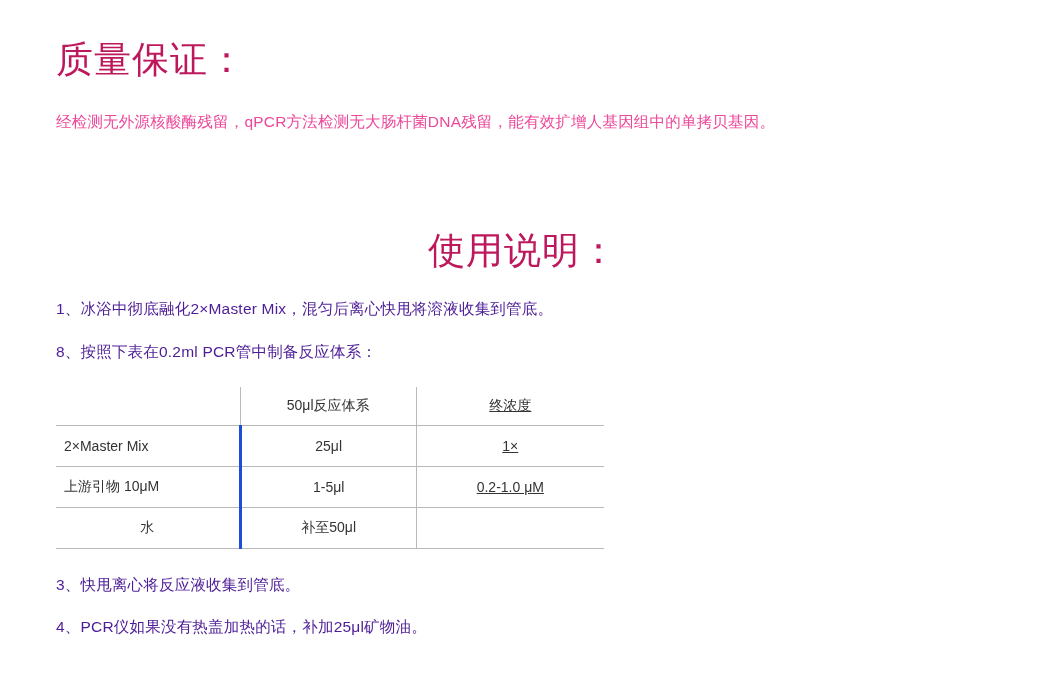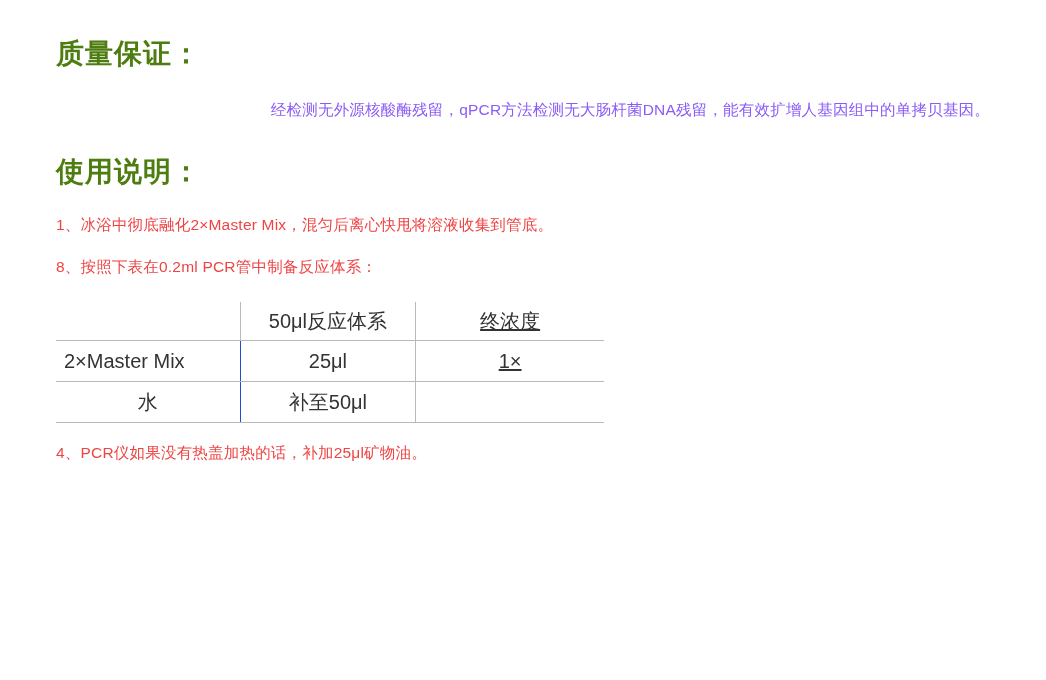"质量保证：" .section-title { color: #4d7c0f -> #be185d; font-size: 28px -> 37px; font-weight: bold -> normal }
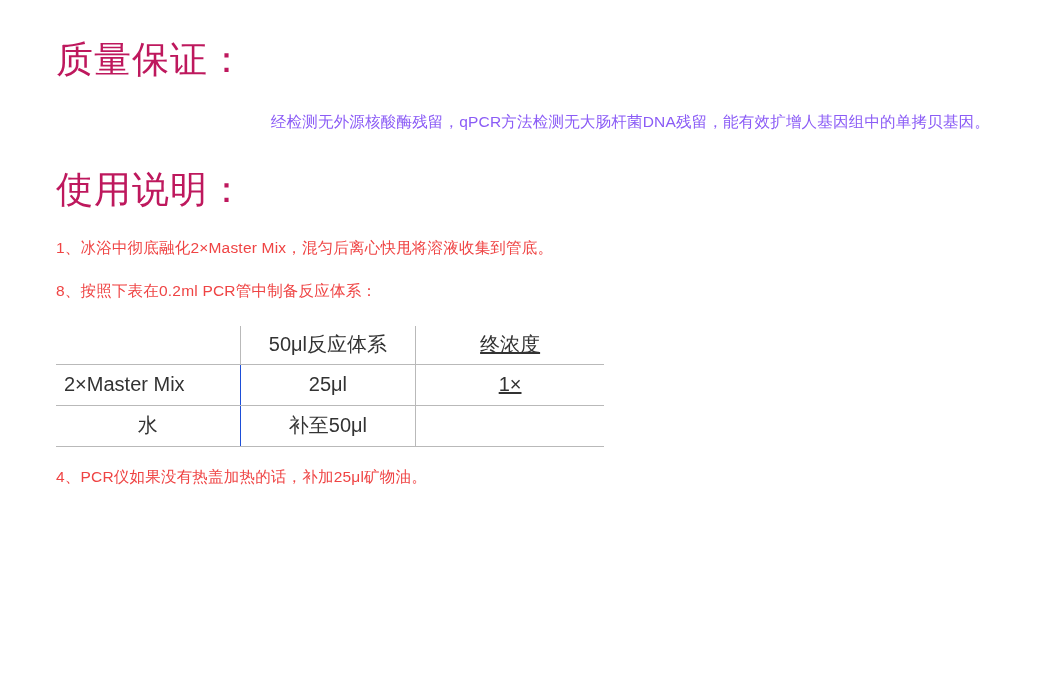"经检测无外源核酸酶残留，qPCR方法检测无大肠杆菌DNA残留，能有效扩增人基因组" .para { color: #8b5cf6 -> #ec4899; text-align: right -> none }
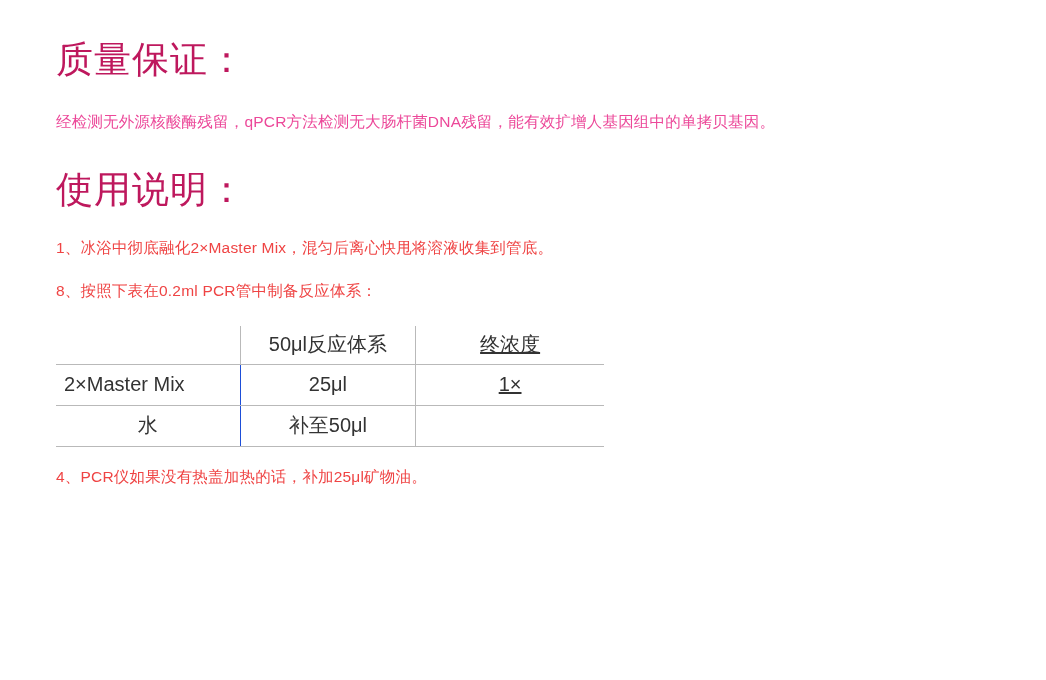"使用说明：" .usage-title { margin-top: 31px -> 92px; text-align: none -> center }
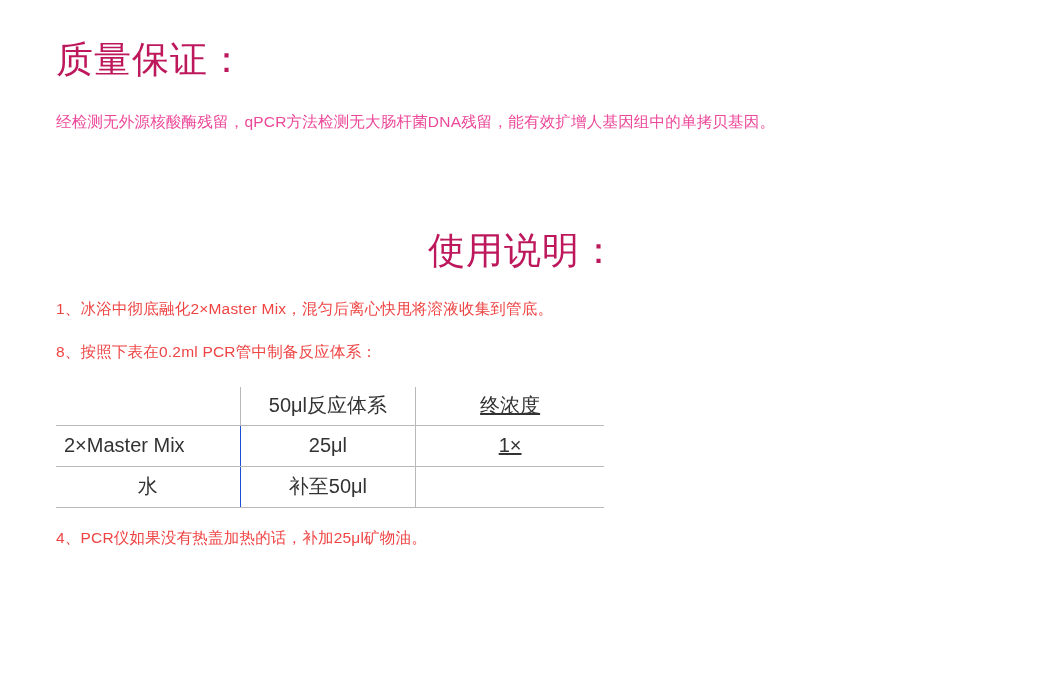"1、冰浴中彻底融化2×Master Mix，混匀后离心快甩将溶液收集到管底。" .step { color: #ef4444 -> #4c1d95 }
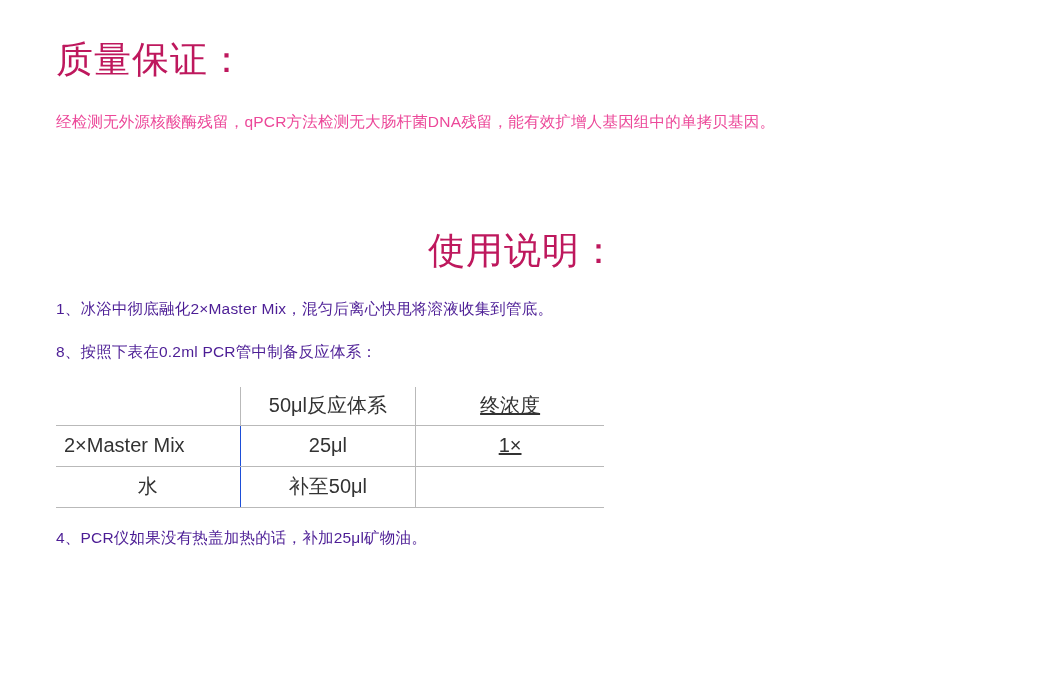"50μl反应体系" table.recipe { font-size: 20px -> 14px }
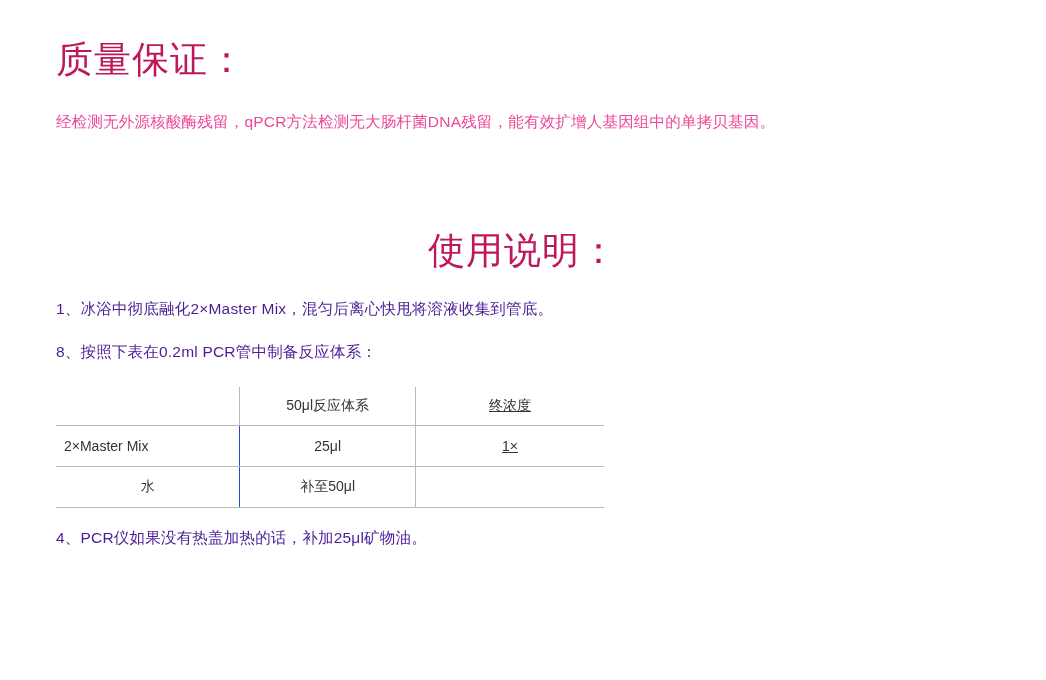"2×Master Mix" table.recipe .c1 { border-right: 1px solid #1d4ed8 -> 3px solid #1d4ed8 }
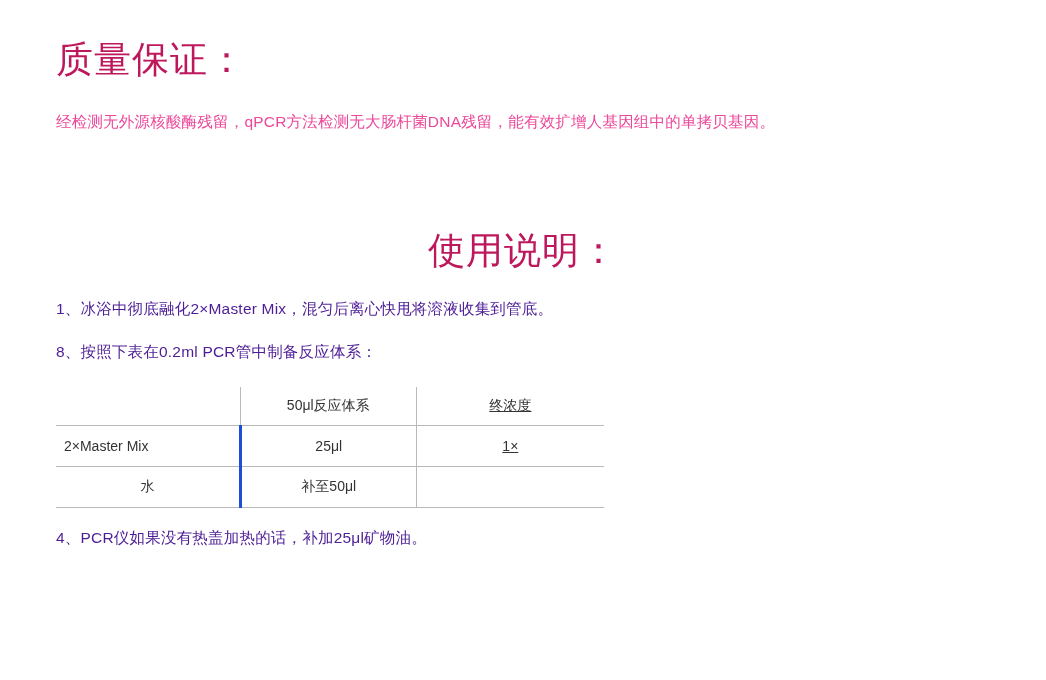"上游引物 10μM" tr { html: none -> <tr> <td>上游引物 10μM</td> <td>1-5μl</td> <td>0.2-1.0 μM</td> </tr> }
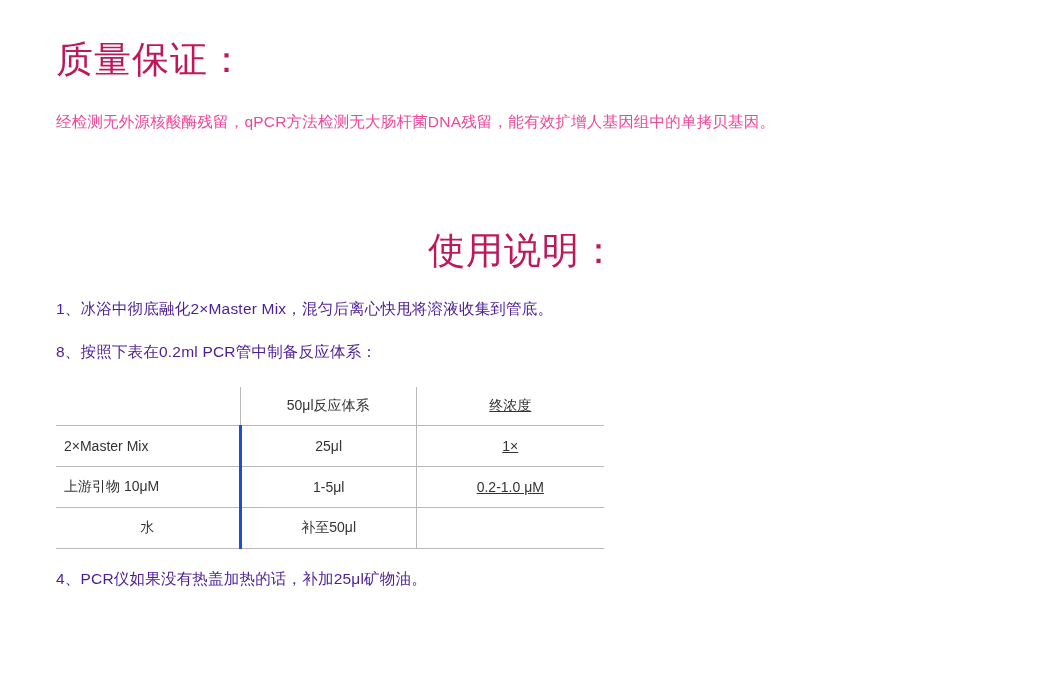"3、快甩离心将反应液收集到管底。" p.step { html: none -> <p>3、快甩离心将反应液收集到管底。</p> }
